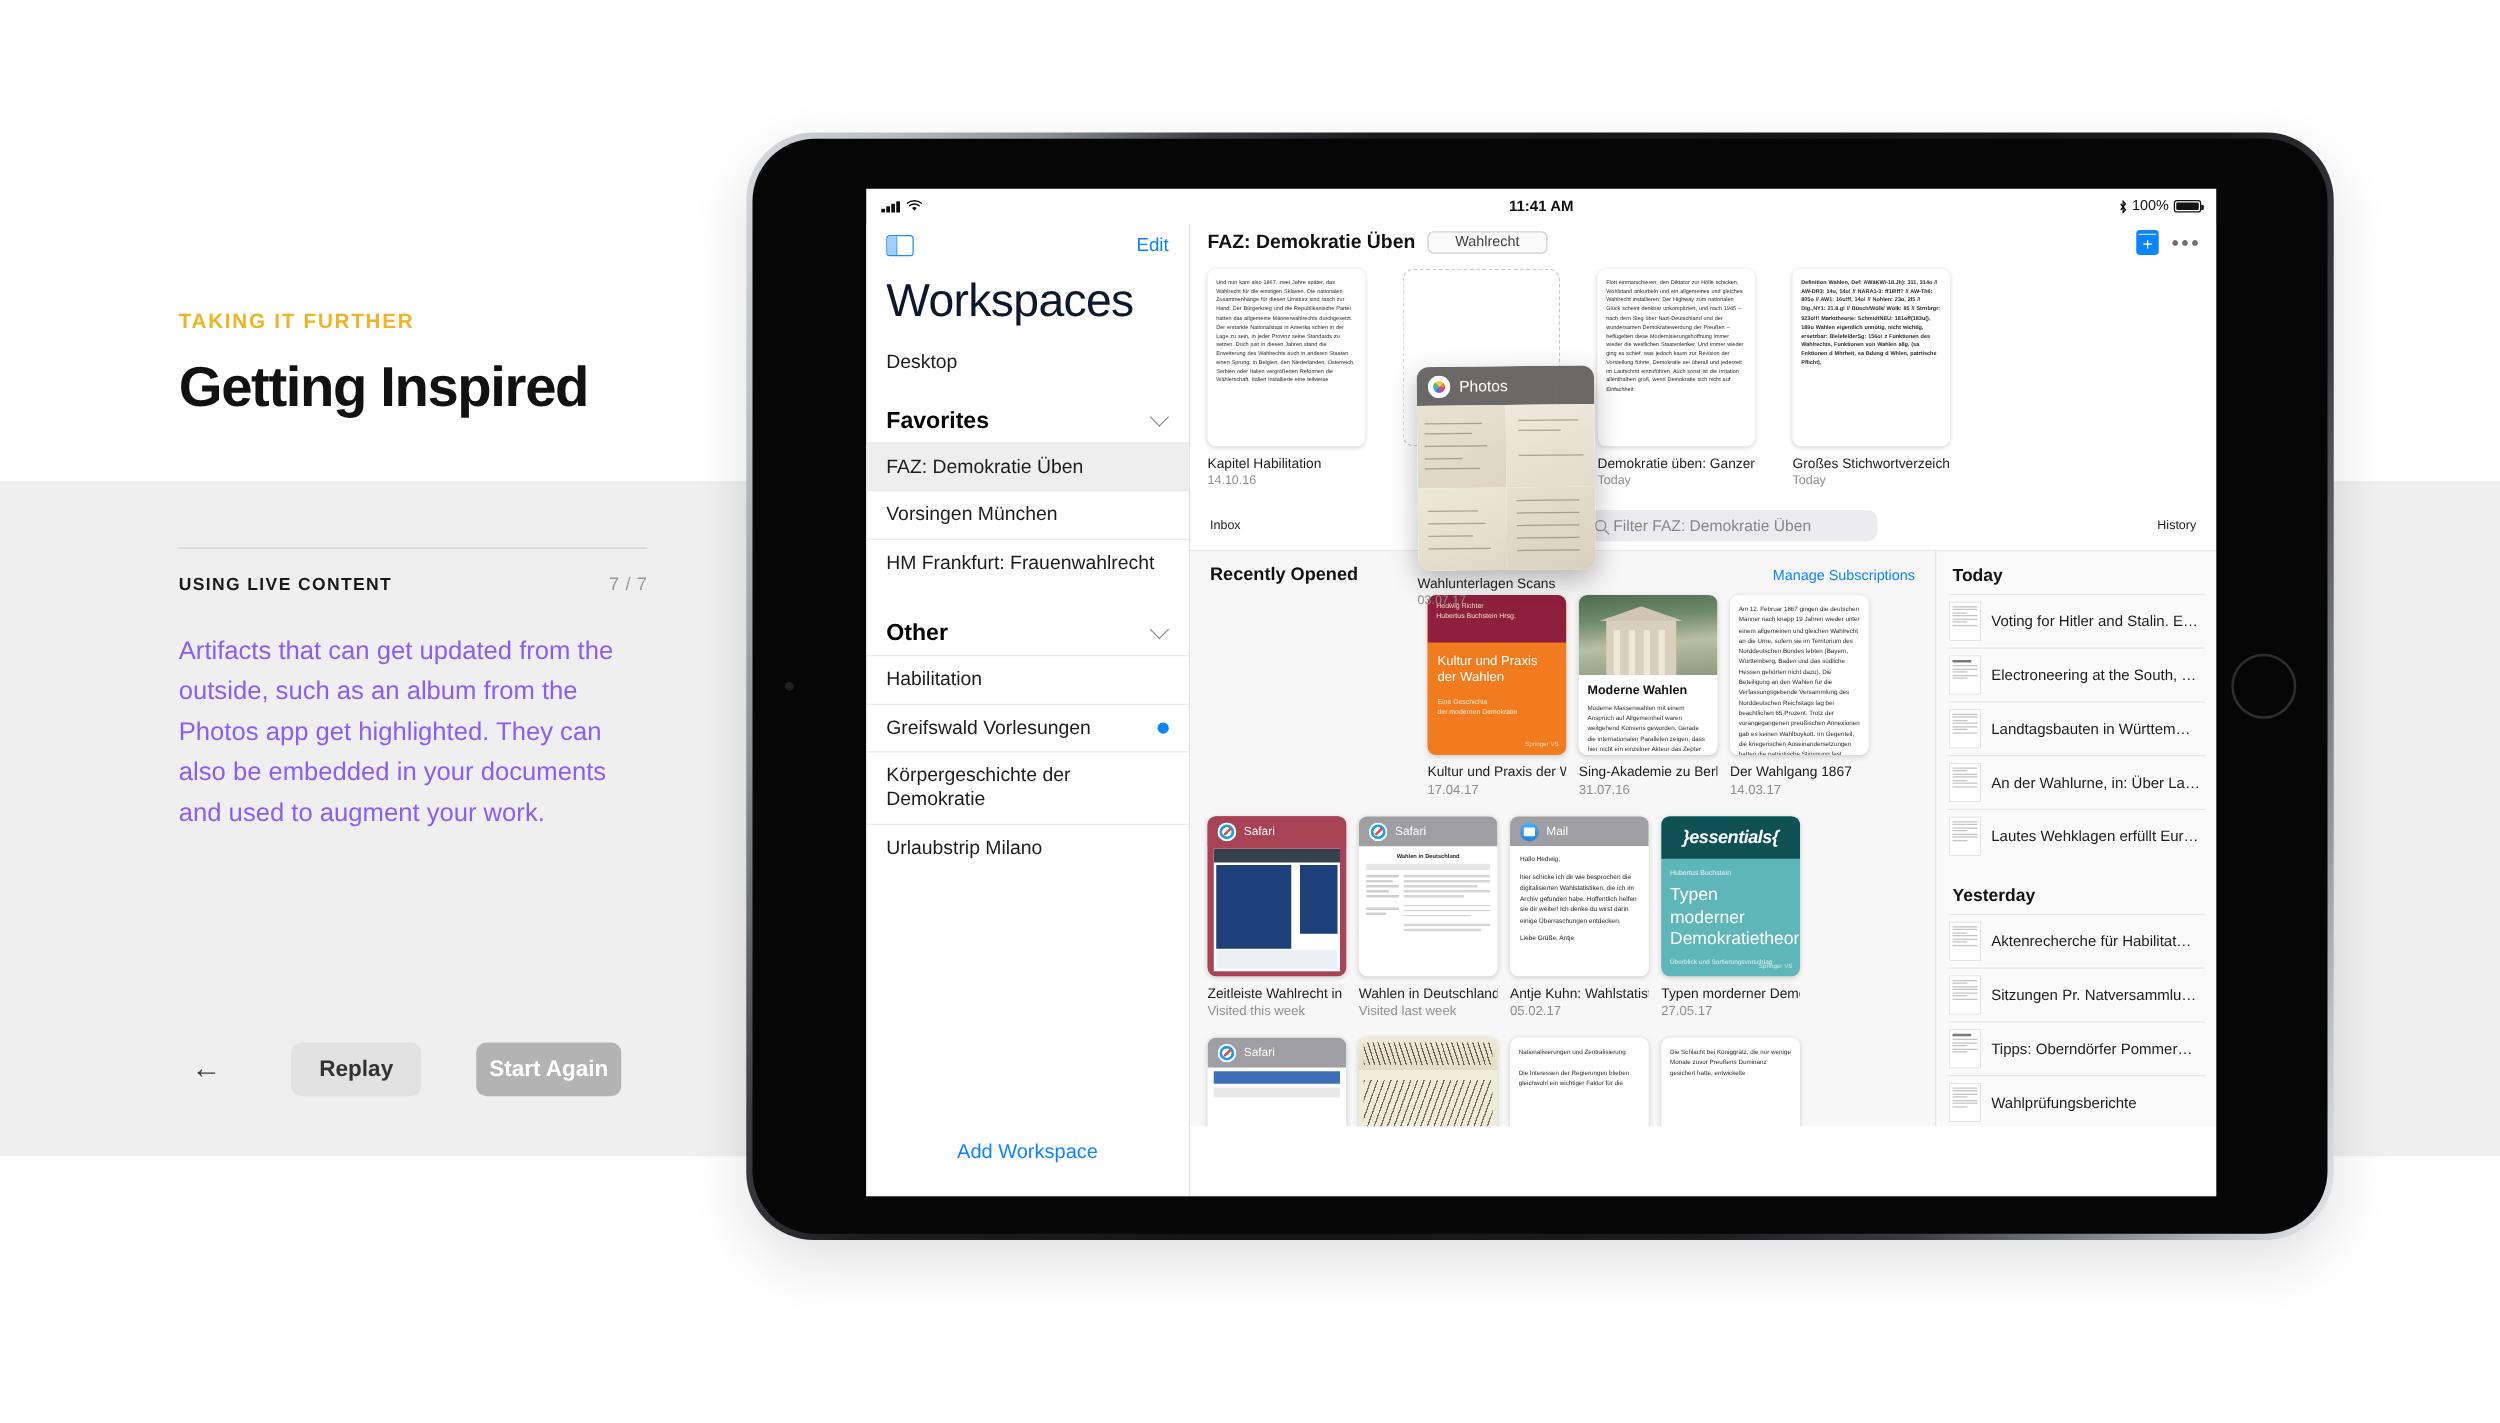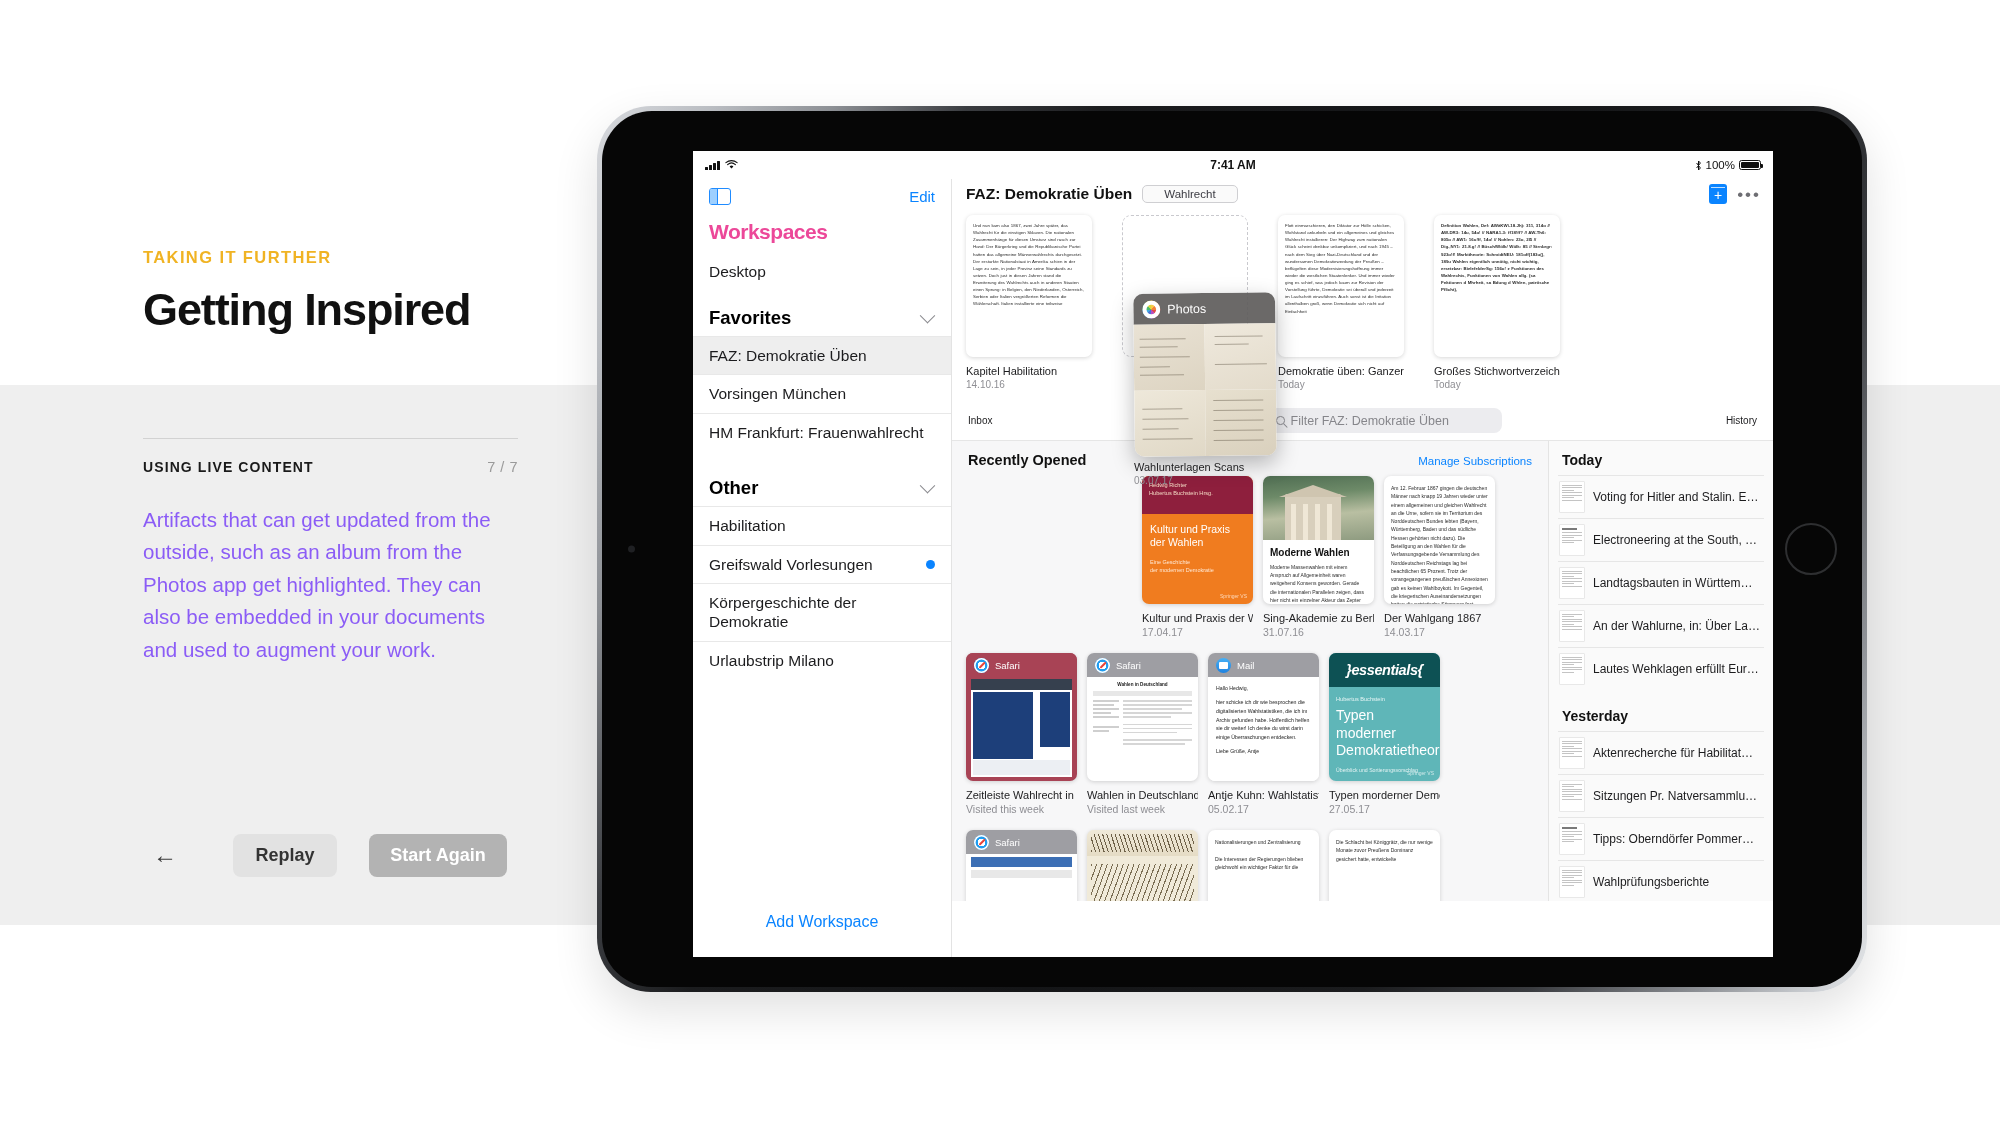"7:41 AM" div.sb-center { text: 7:41 -> 11:41 }
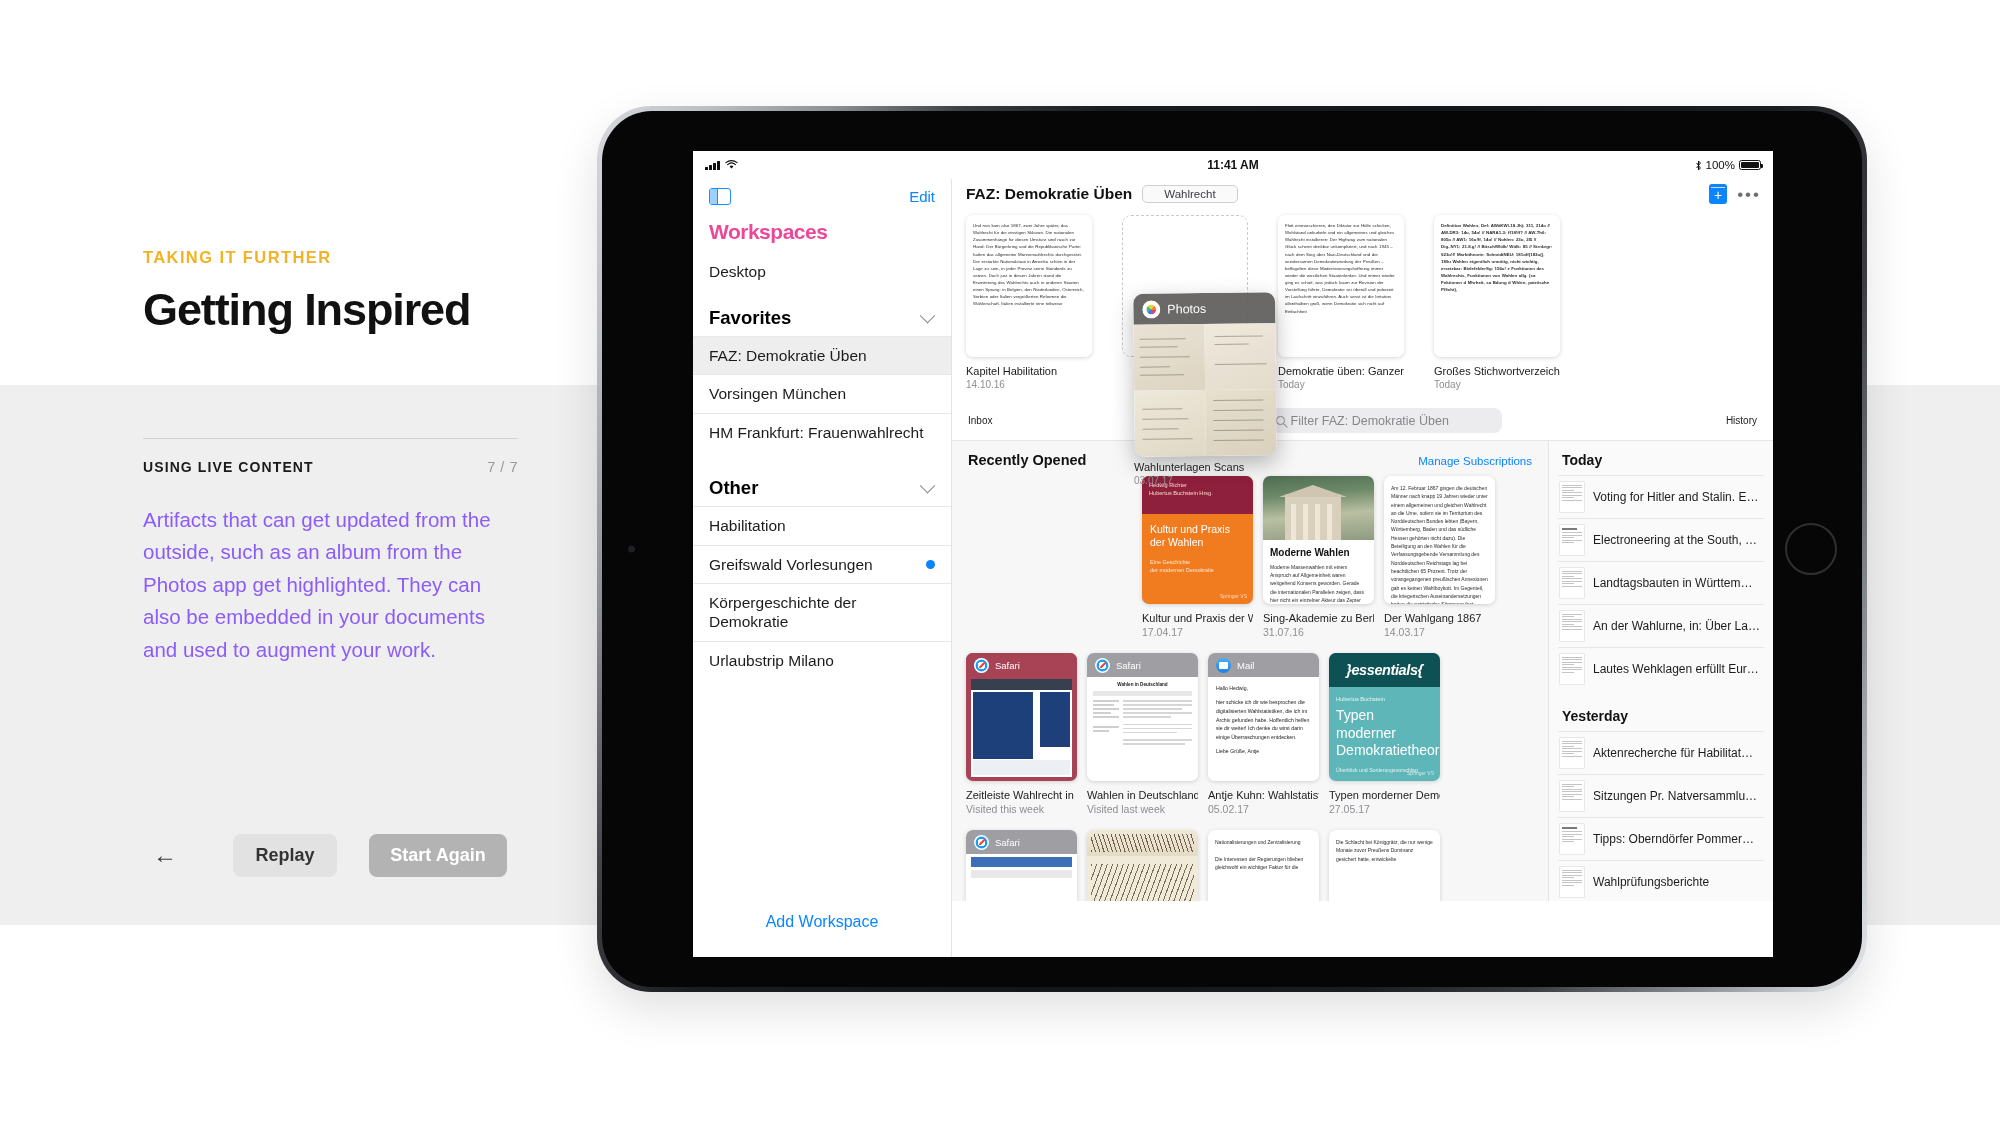"Workspaces" .ws-title { color: #ec4899 -> #0f172a; font-size: 21px -> 37px; font-weight: bold -> normal }
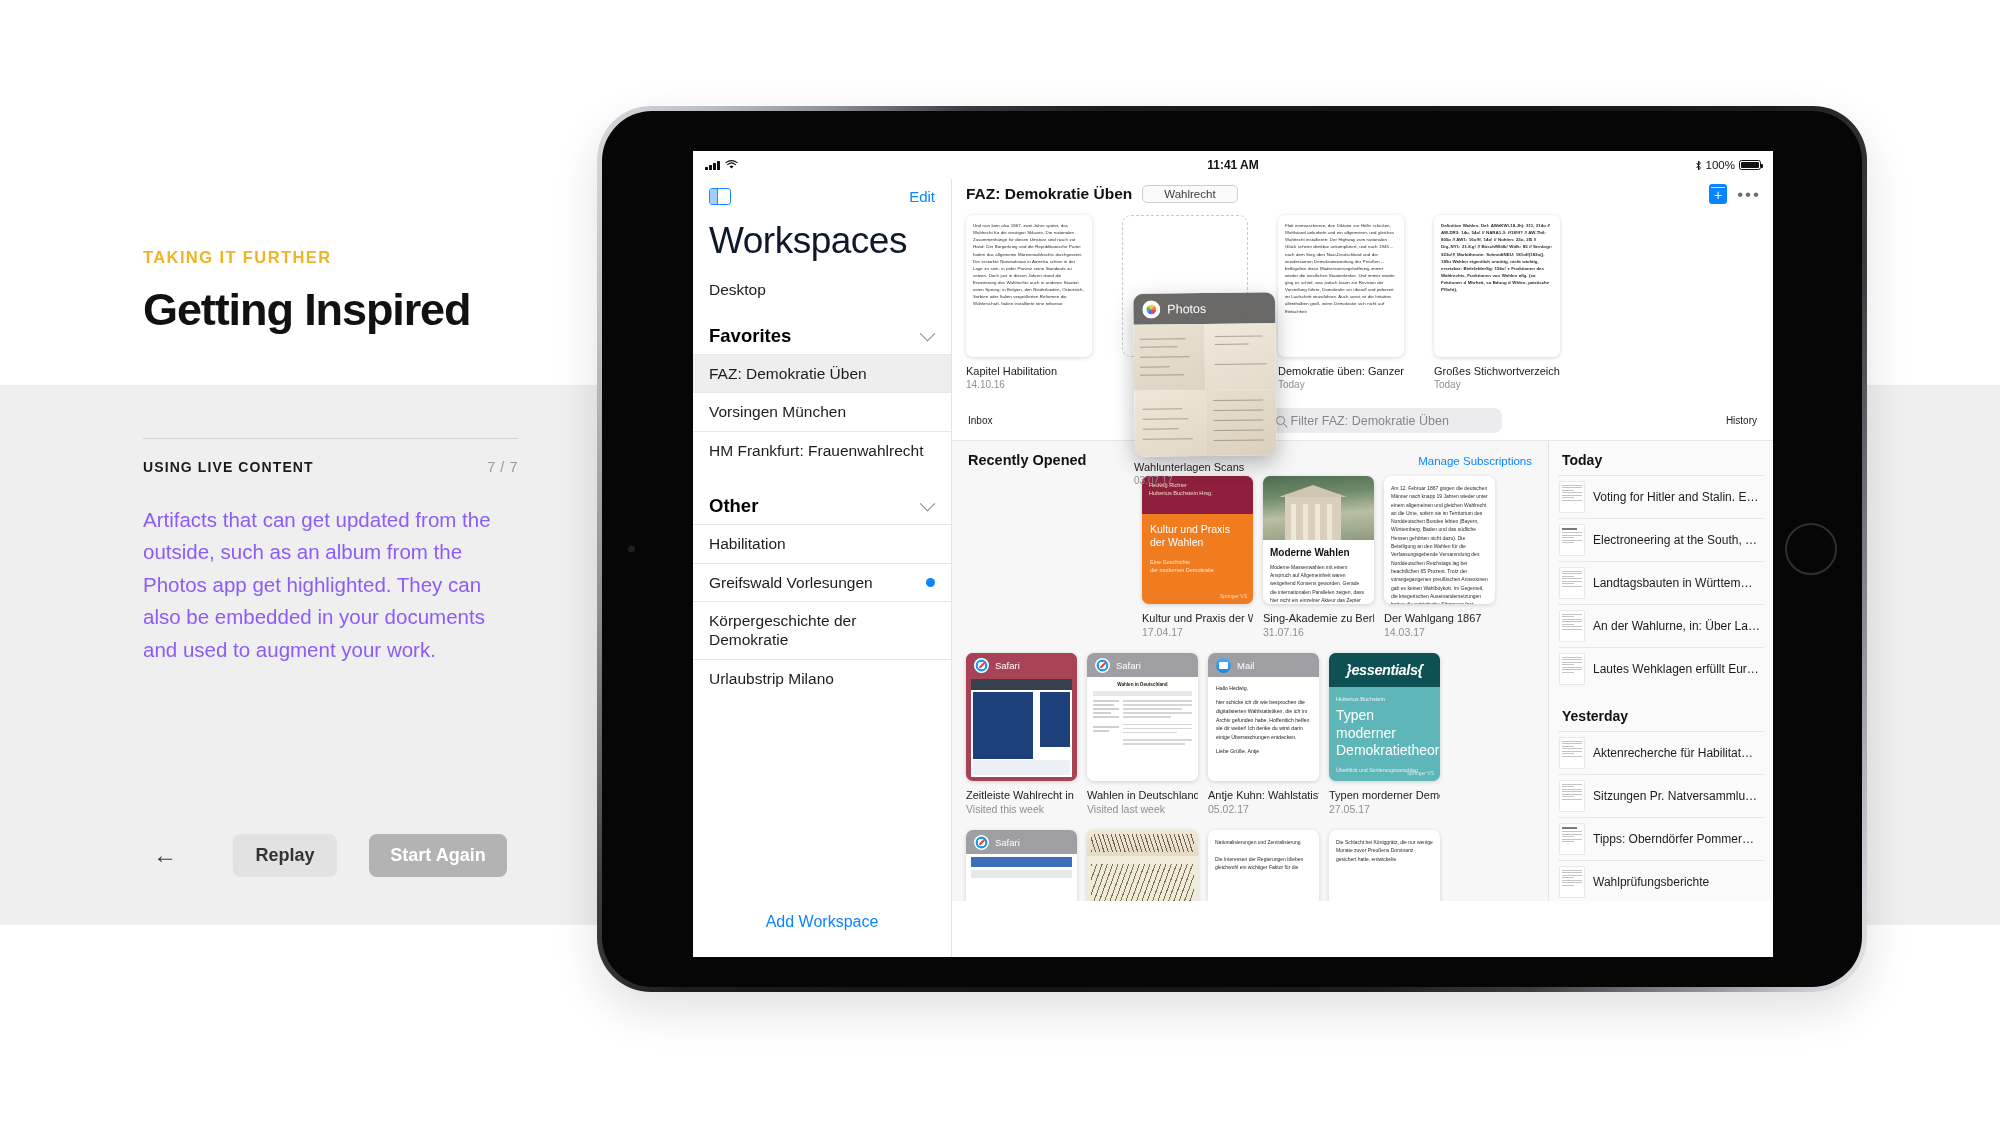"Start Again" .btn-start { margin-left: 32px -> 44px; width: 138px -> 116px }
